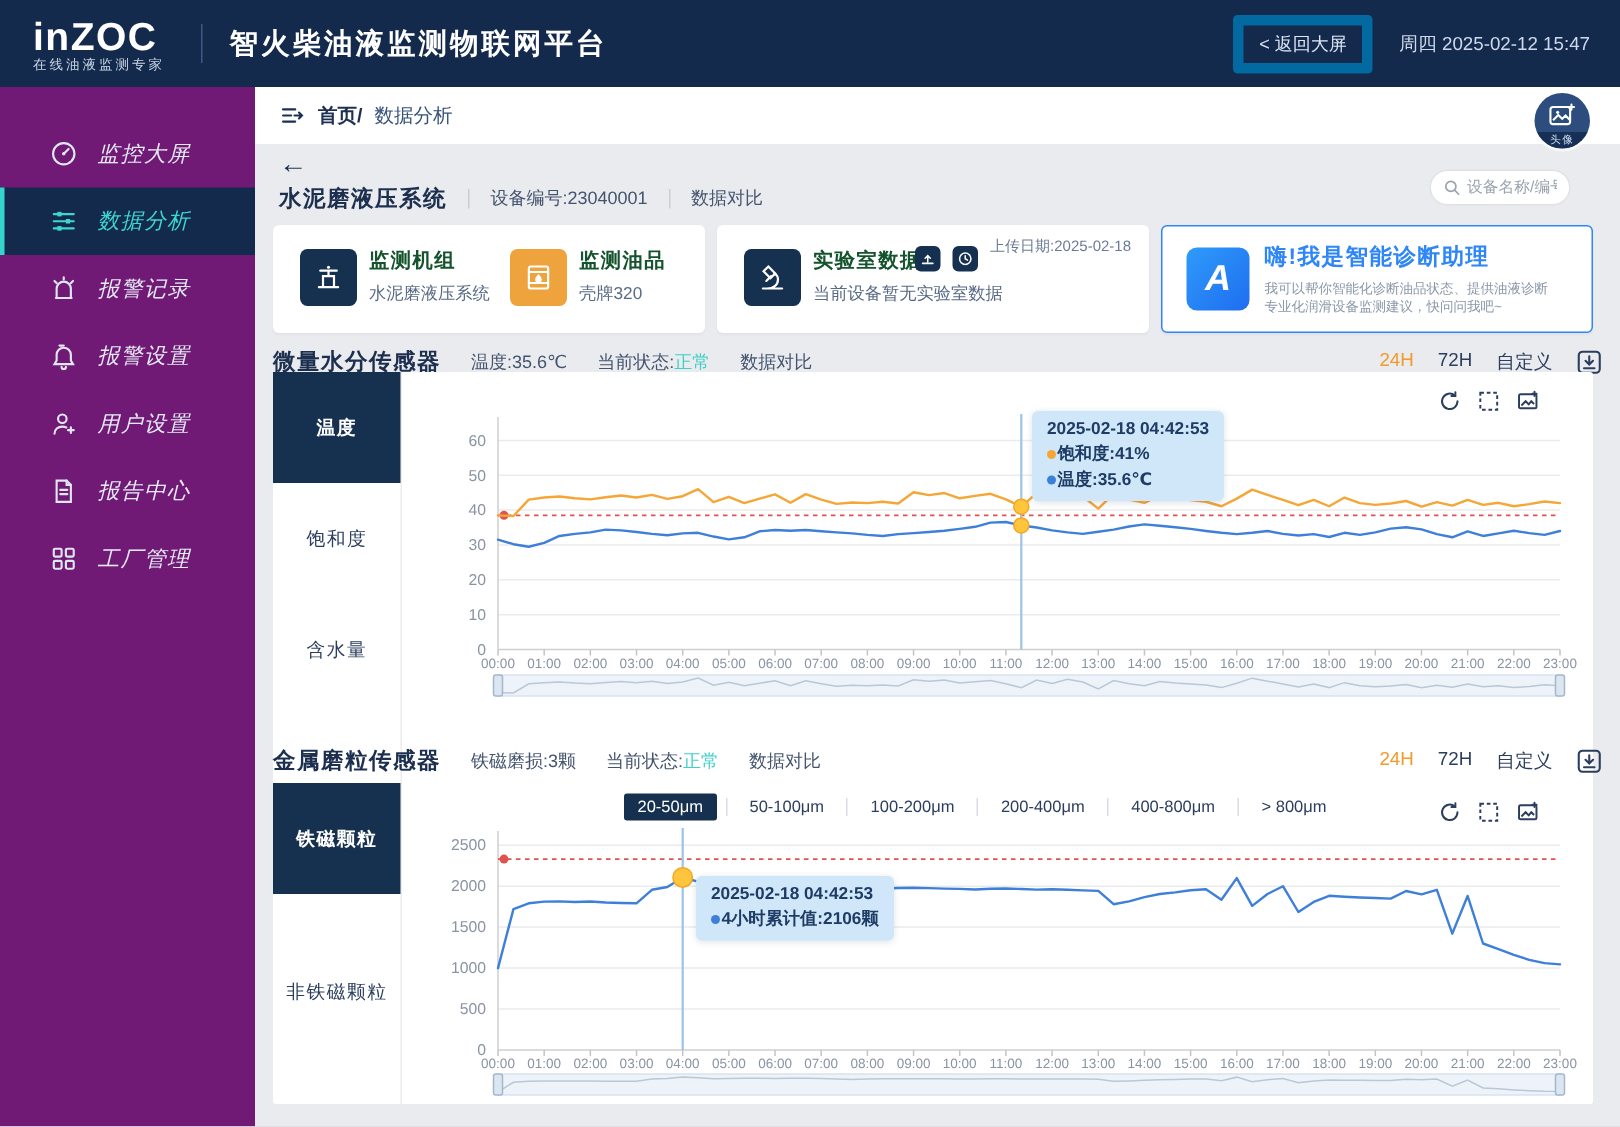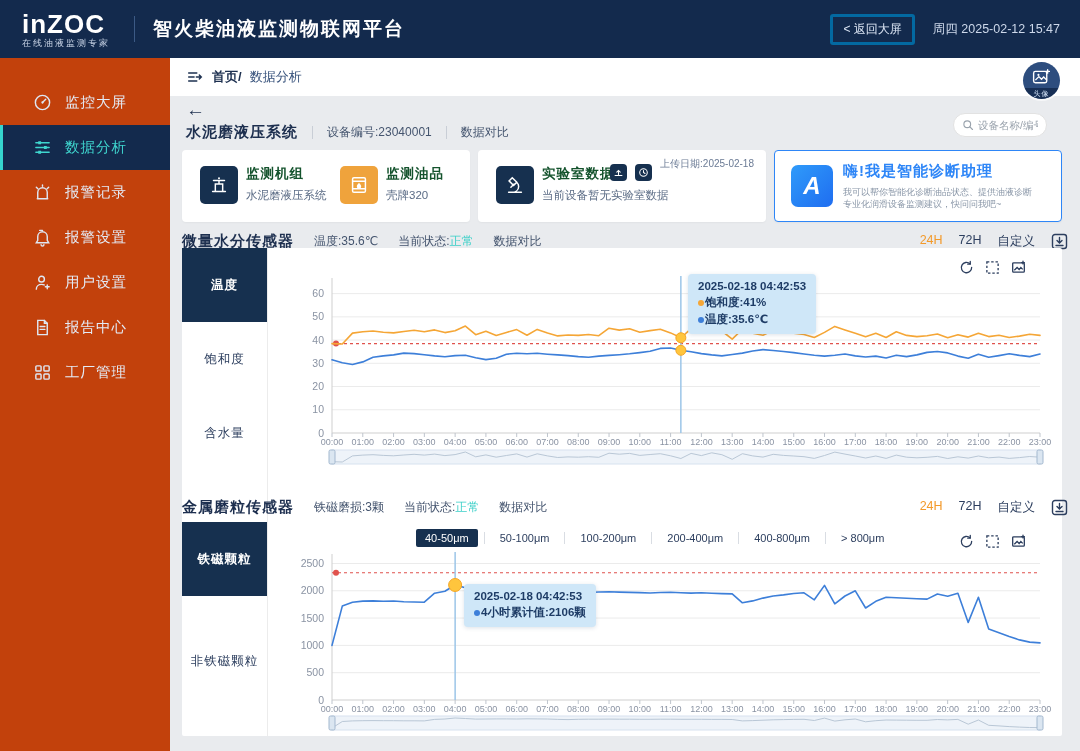"< 返回大屏" .back-btn { border: 3px solid #0369a1 -> 7px solid #0369a1 }
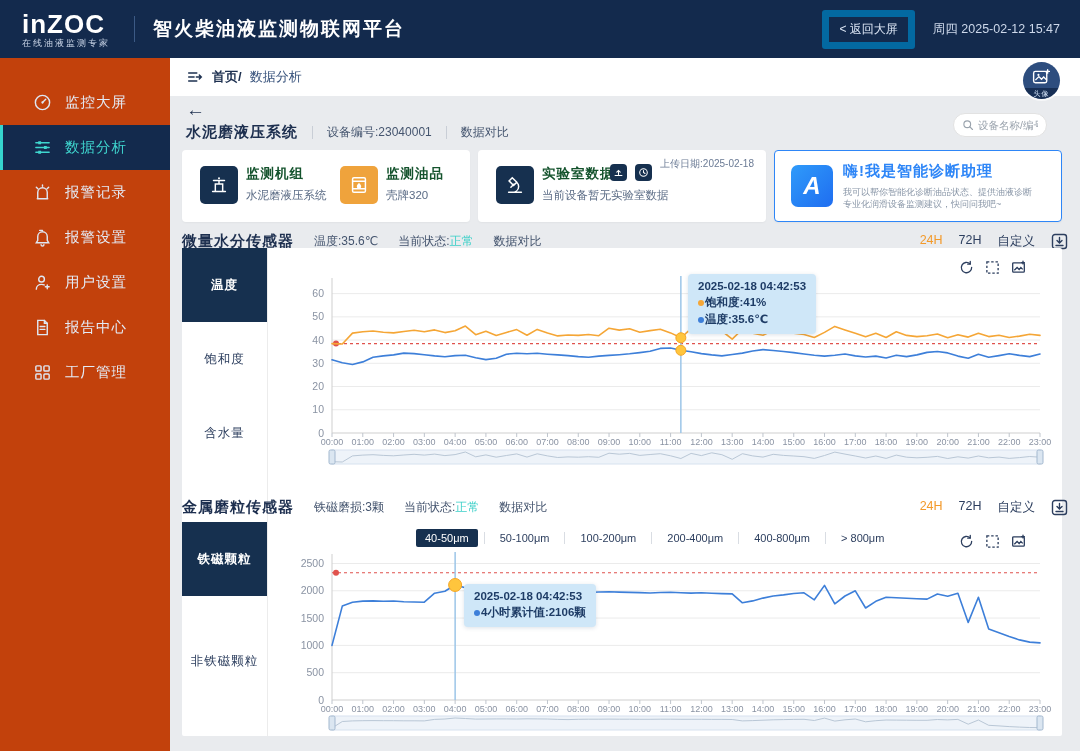"监控大屏" .sidebar { background: #c2410c -> #701a75; font-style: none -> italic }
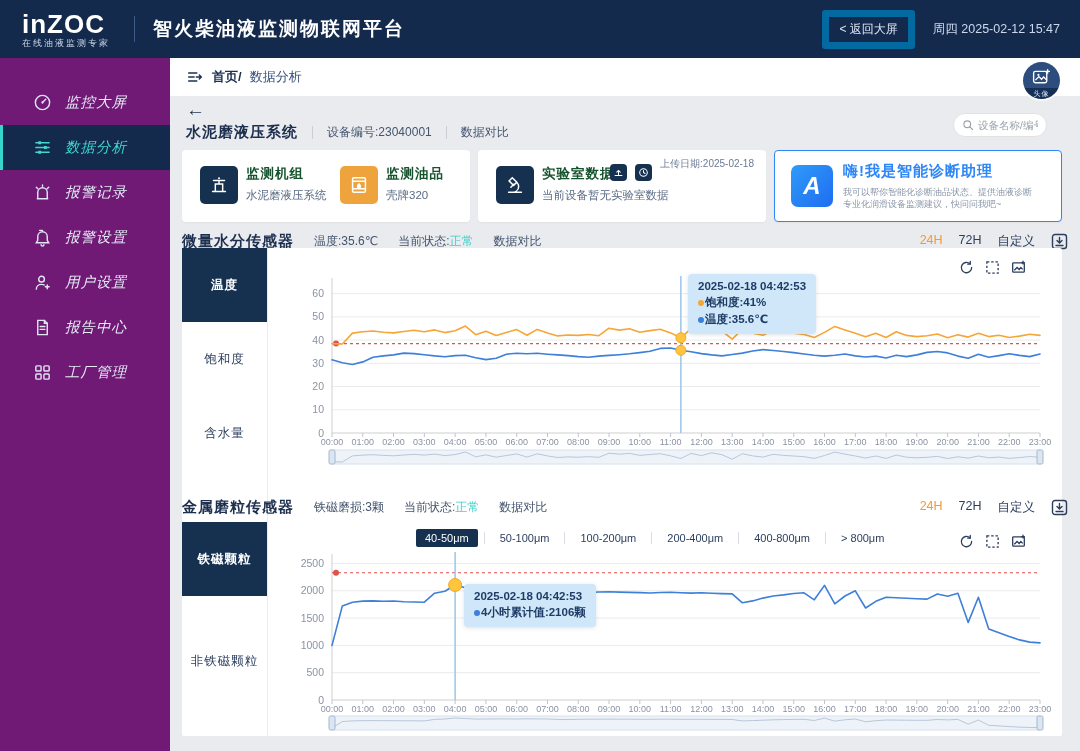"40-50μm" span.chip { text: 40-50μm -> 20-50μm }
